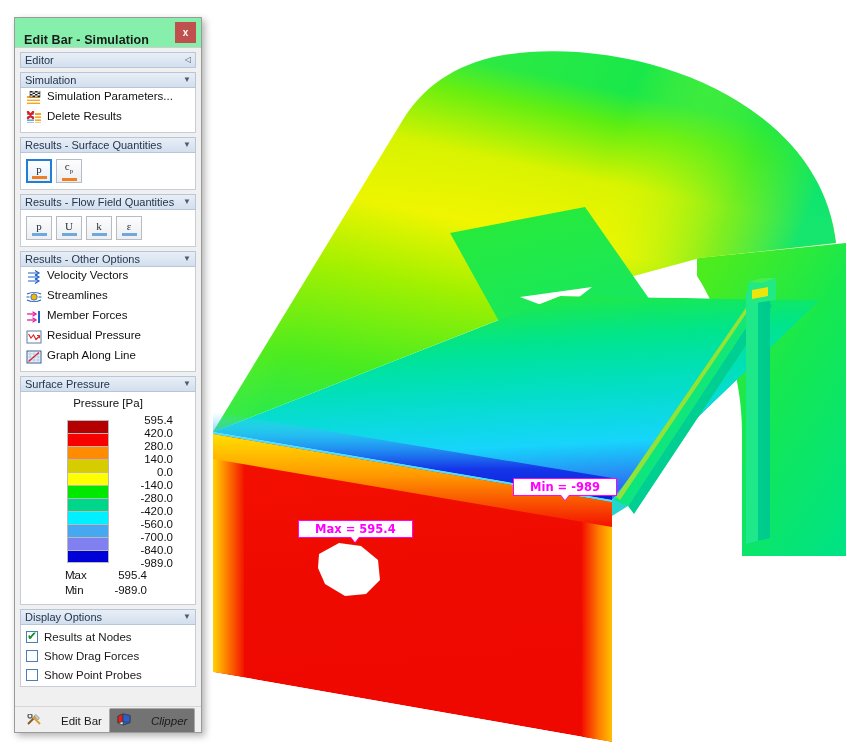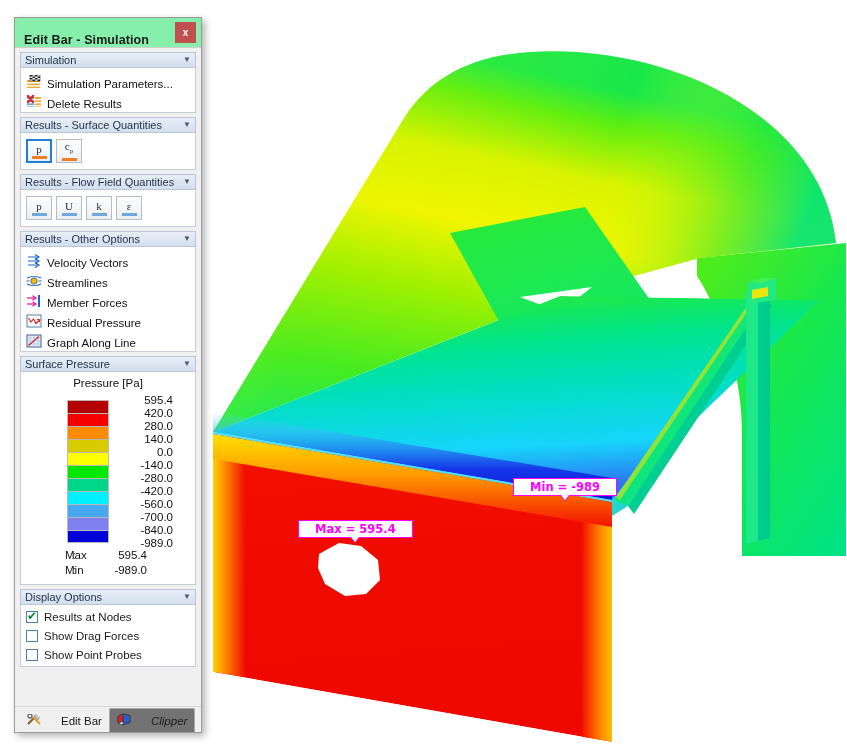"Editor" div.group { html: none -> <div> <div> <span>Editor</span> <span>◁</span> </div> </div> }
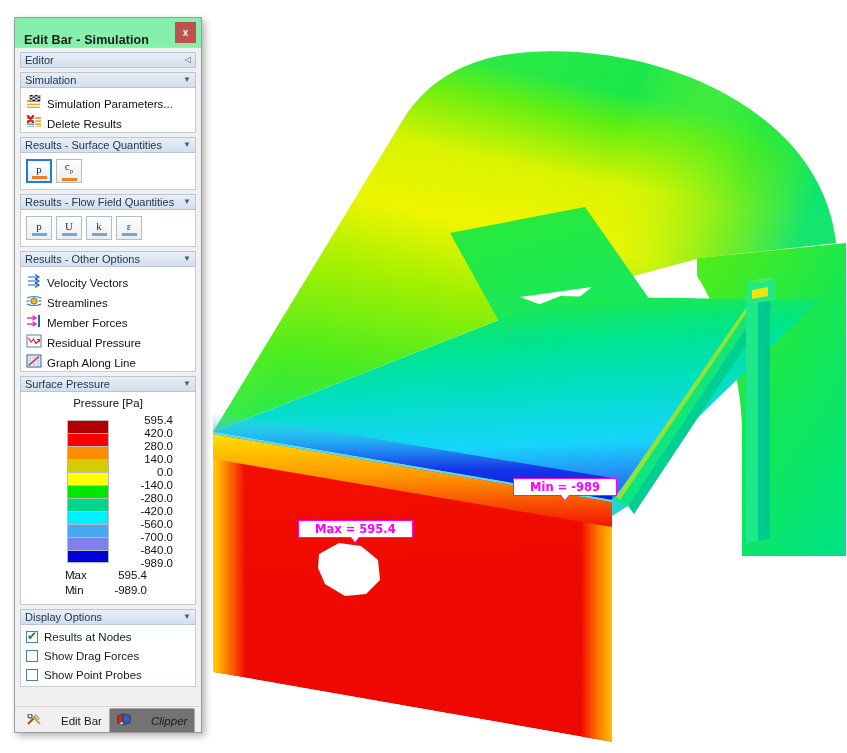"Simulation Parameters..." .menu-row { align-items: flex-end -> flex-start }
